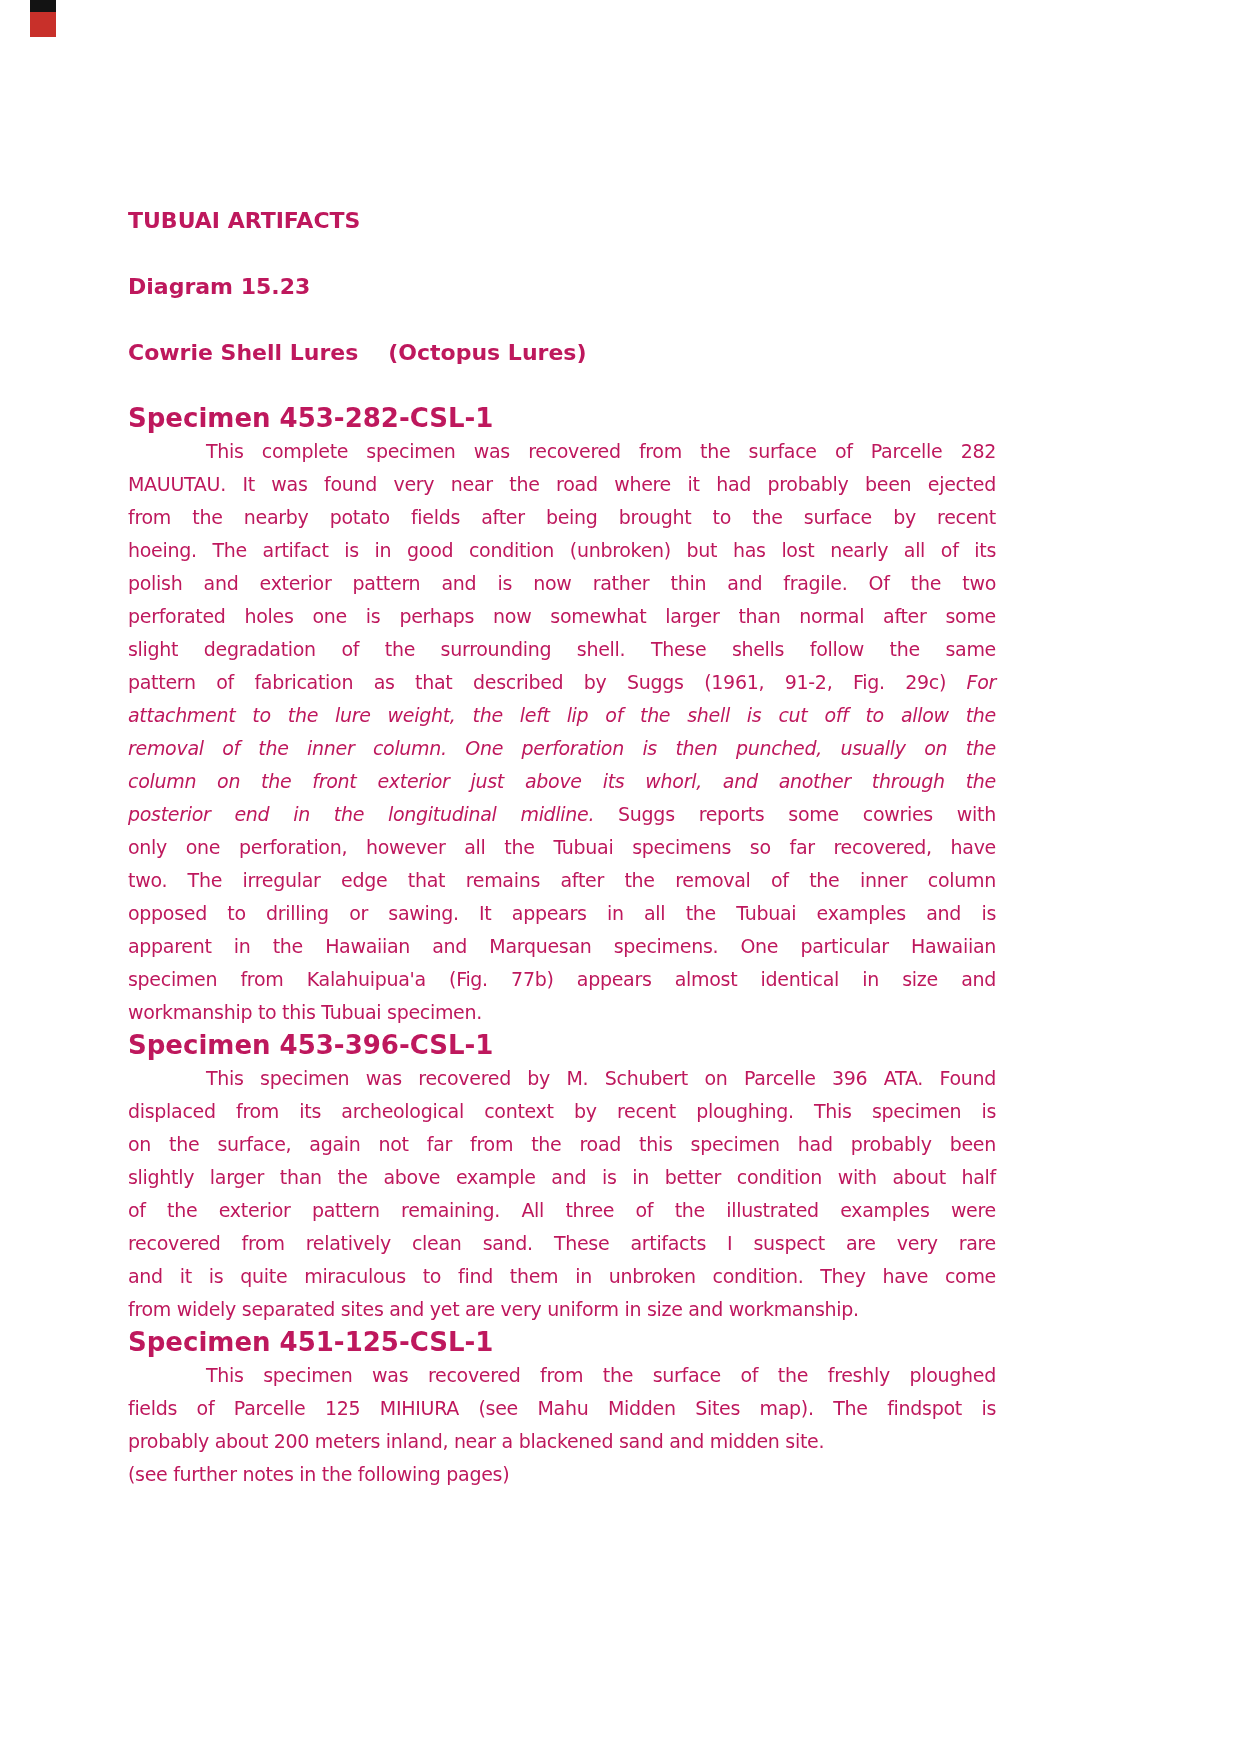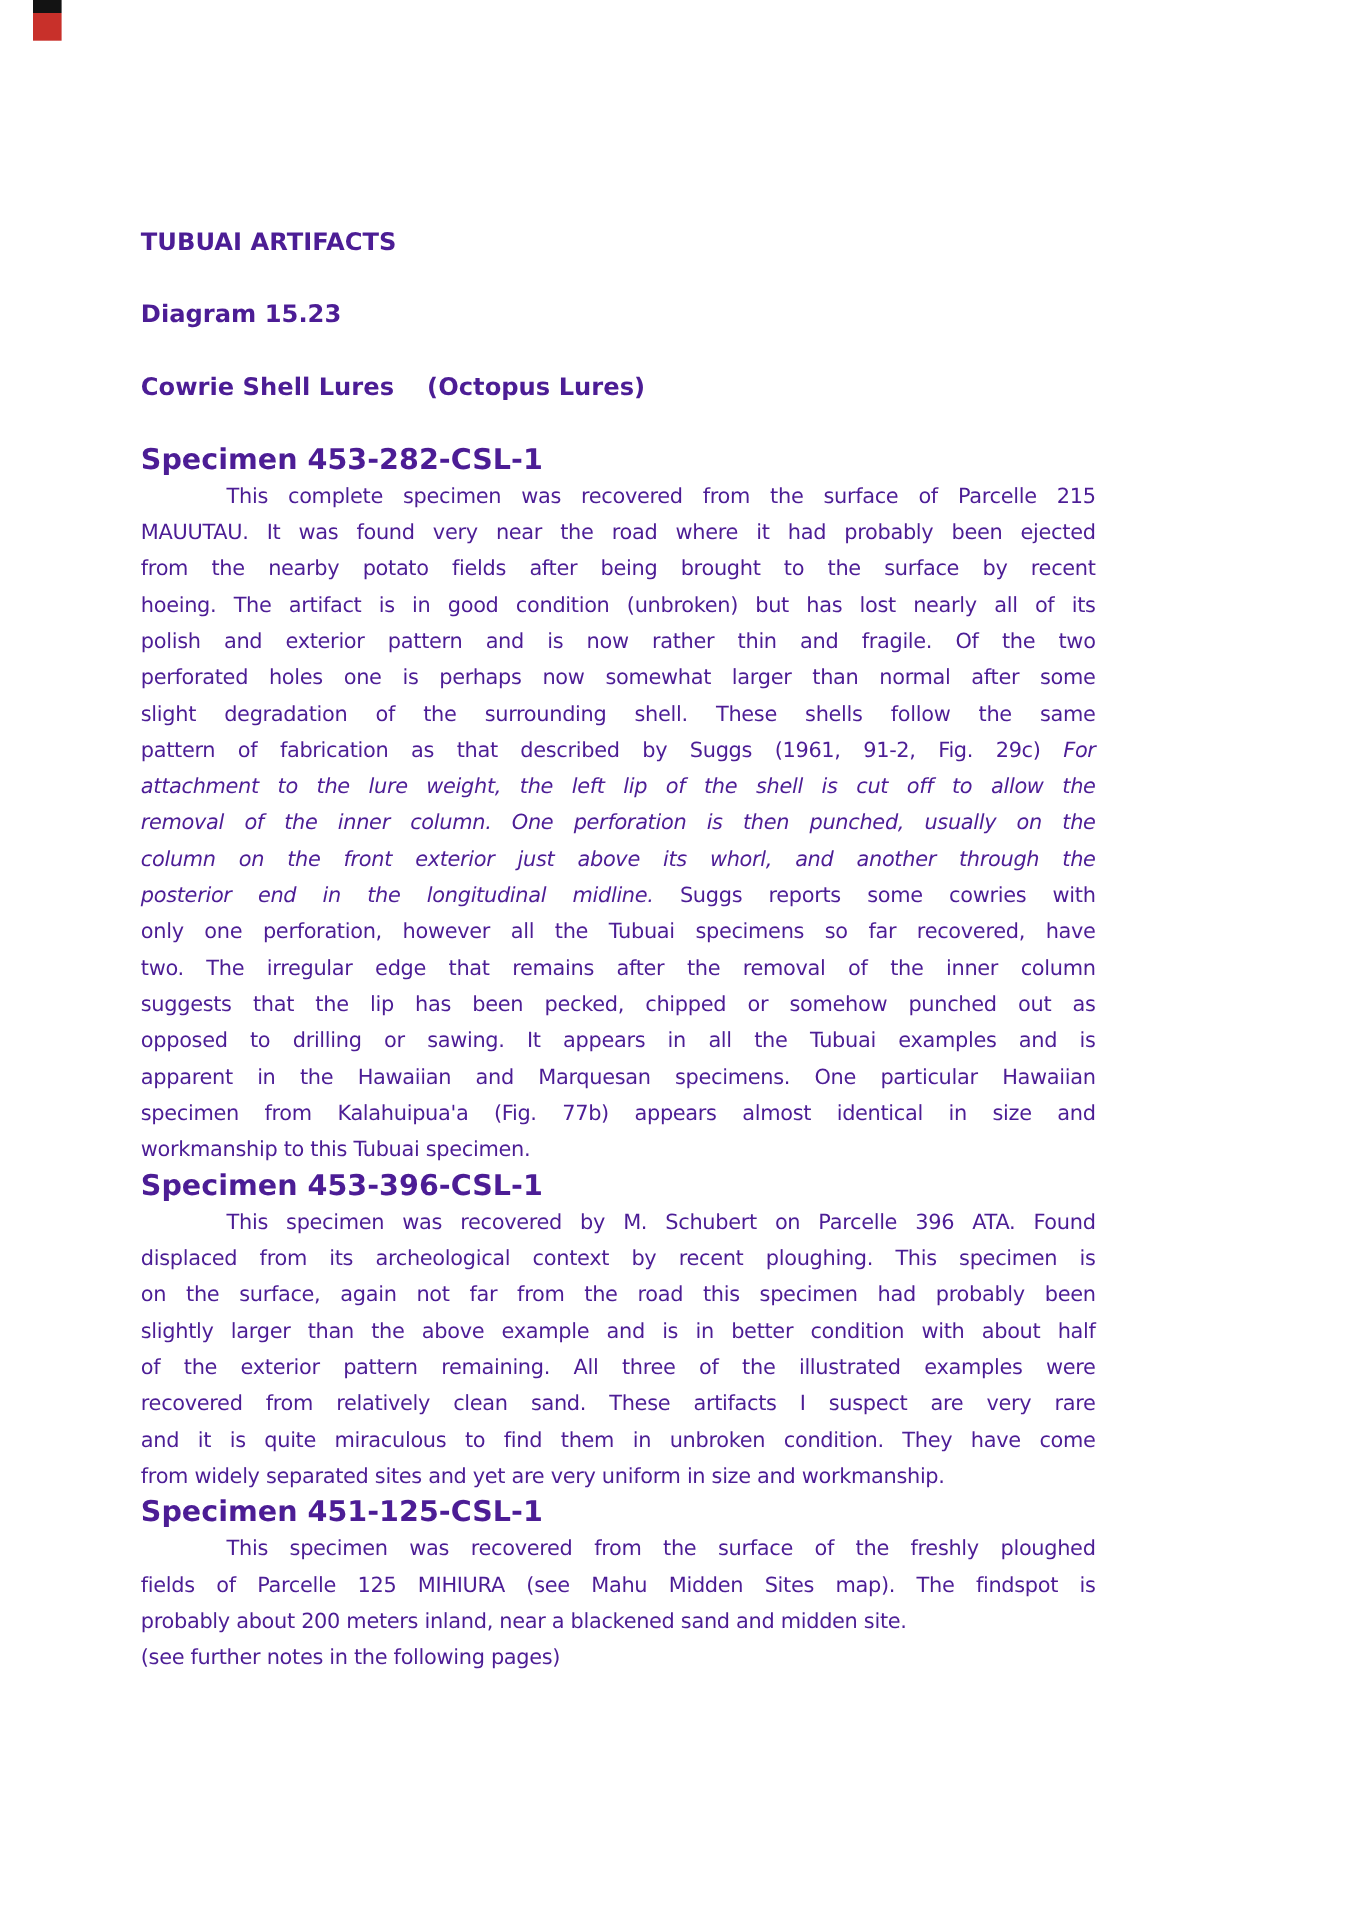"TUBUAI ARTIFACTS" .page { color: #4c1d95 -> #be185d }
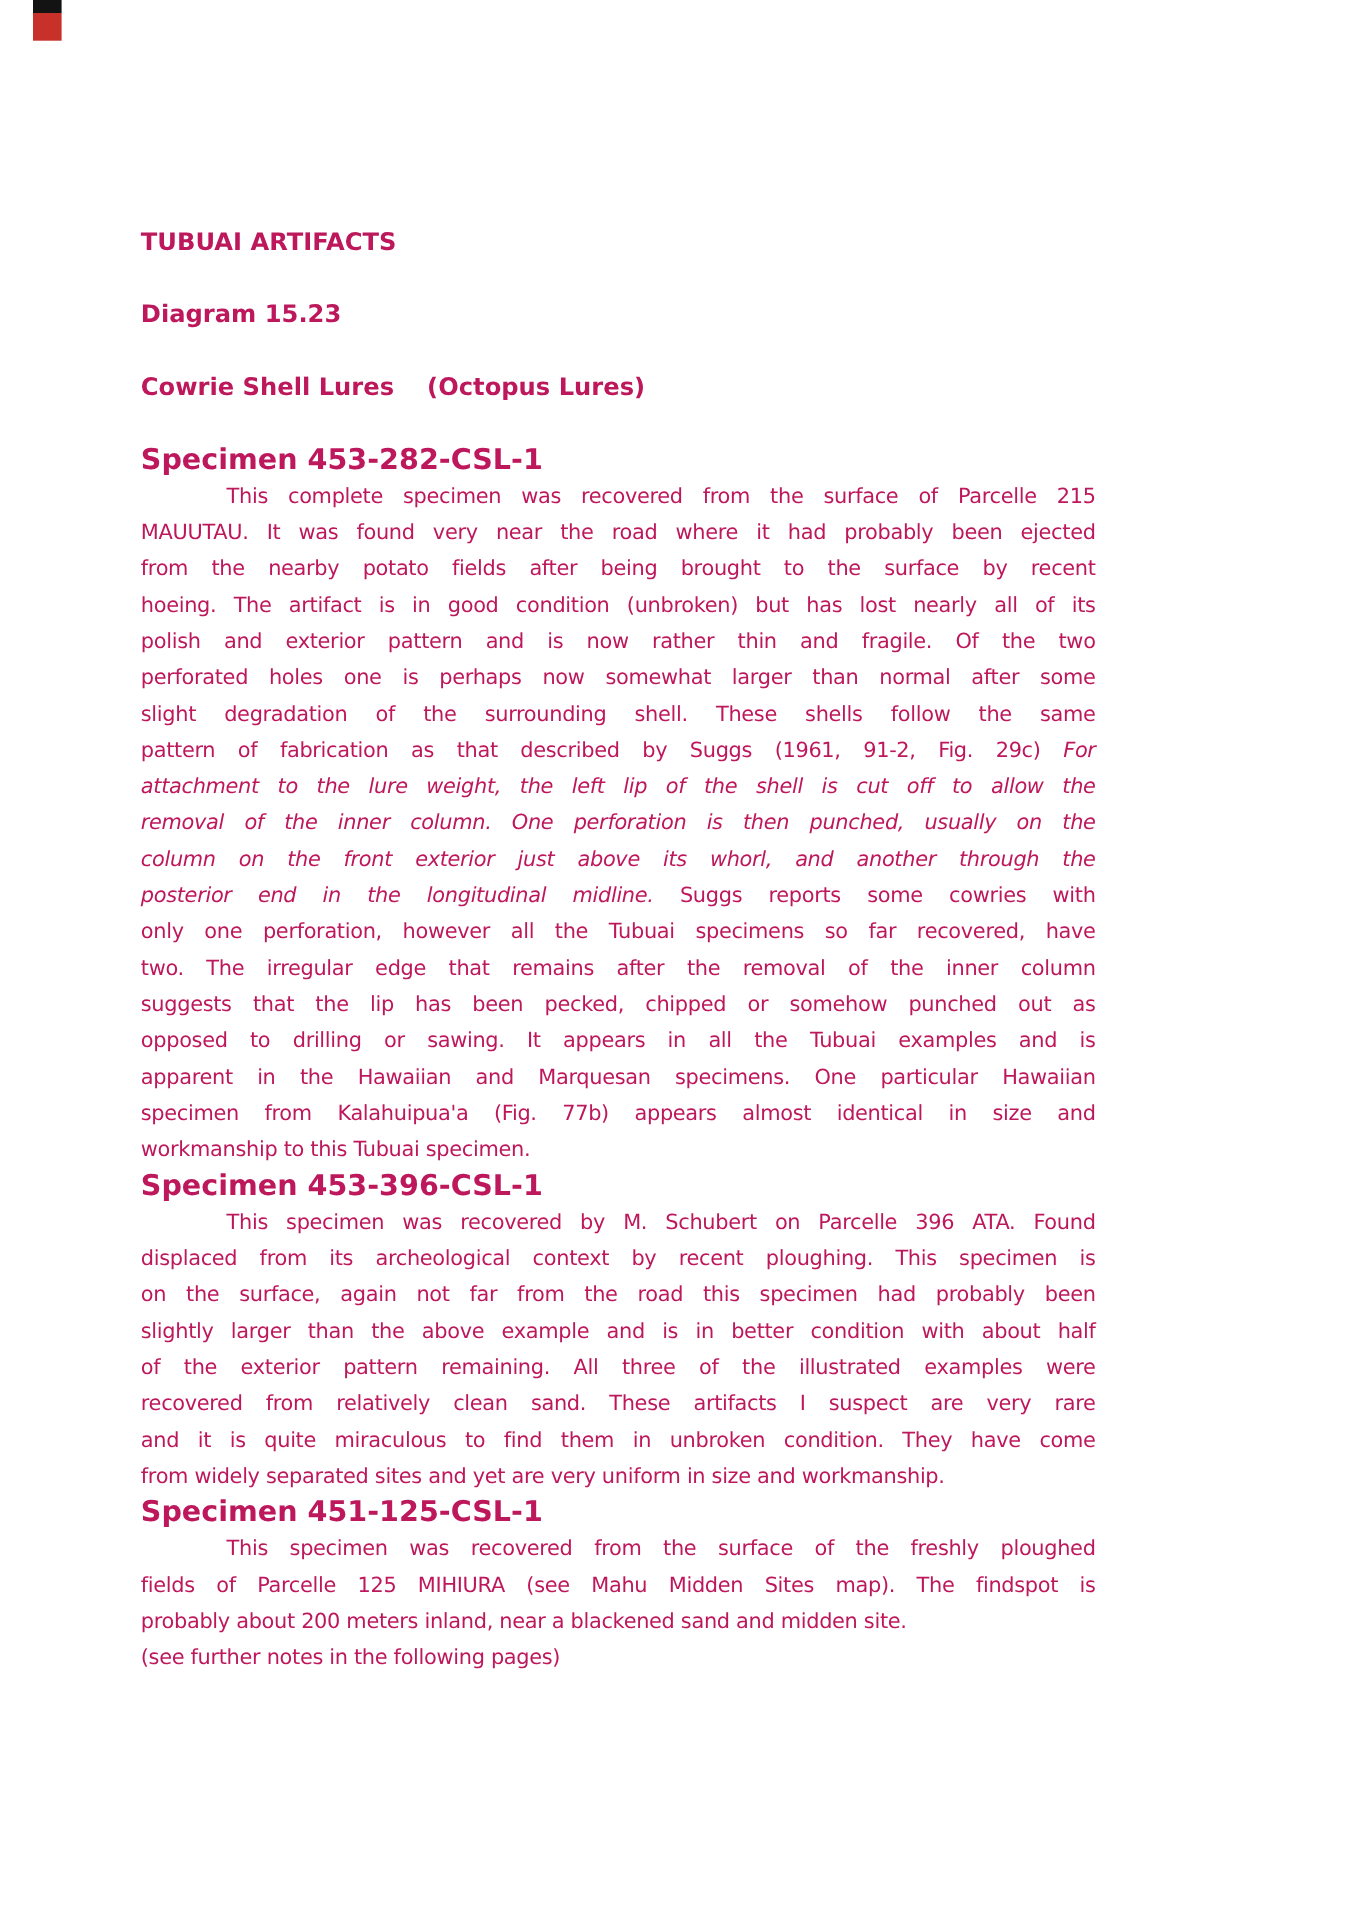"This complete specimen was recovered" span { text: 215 -> 282 }
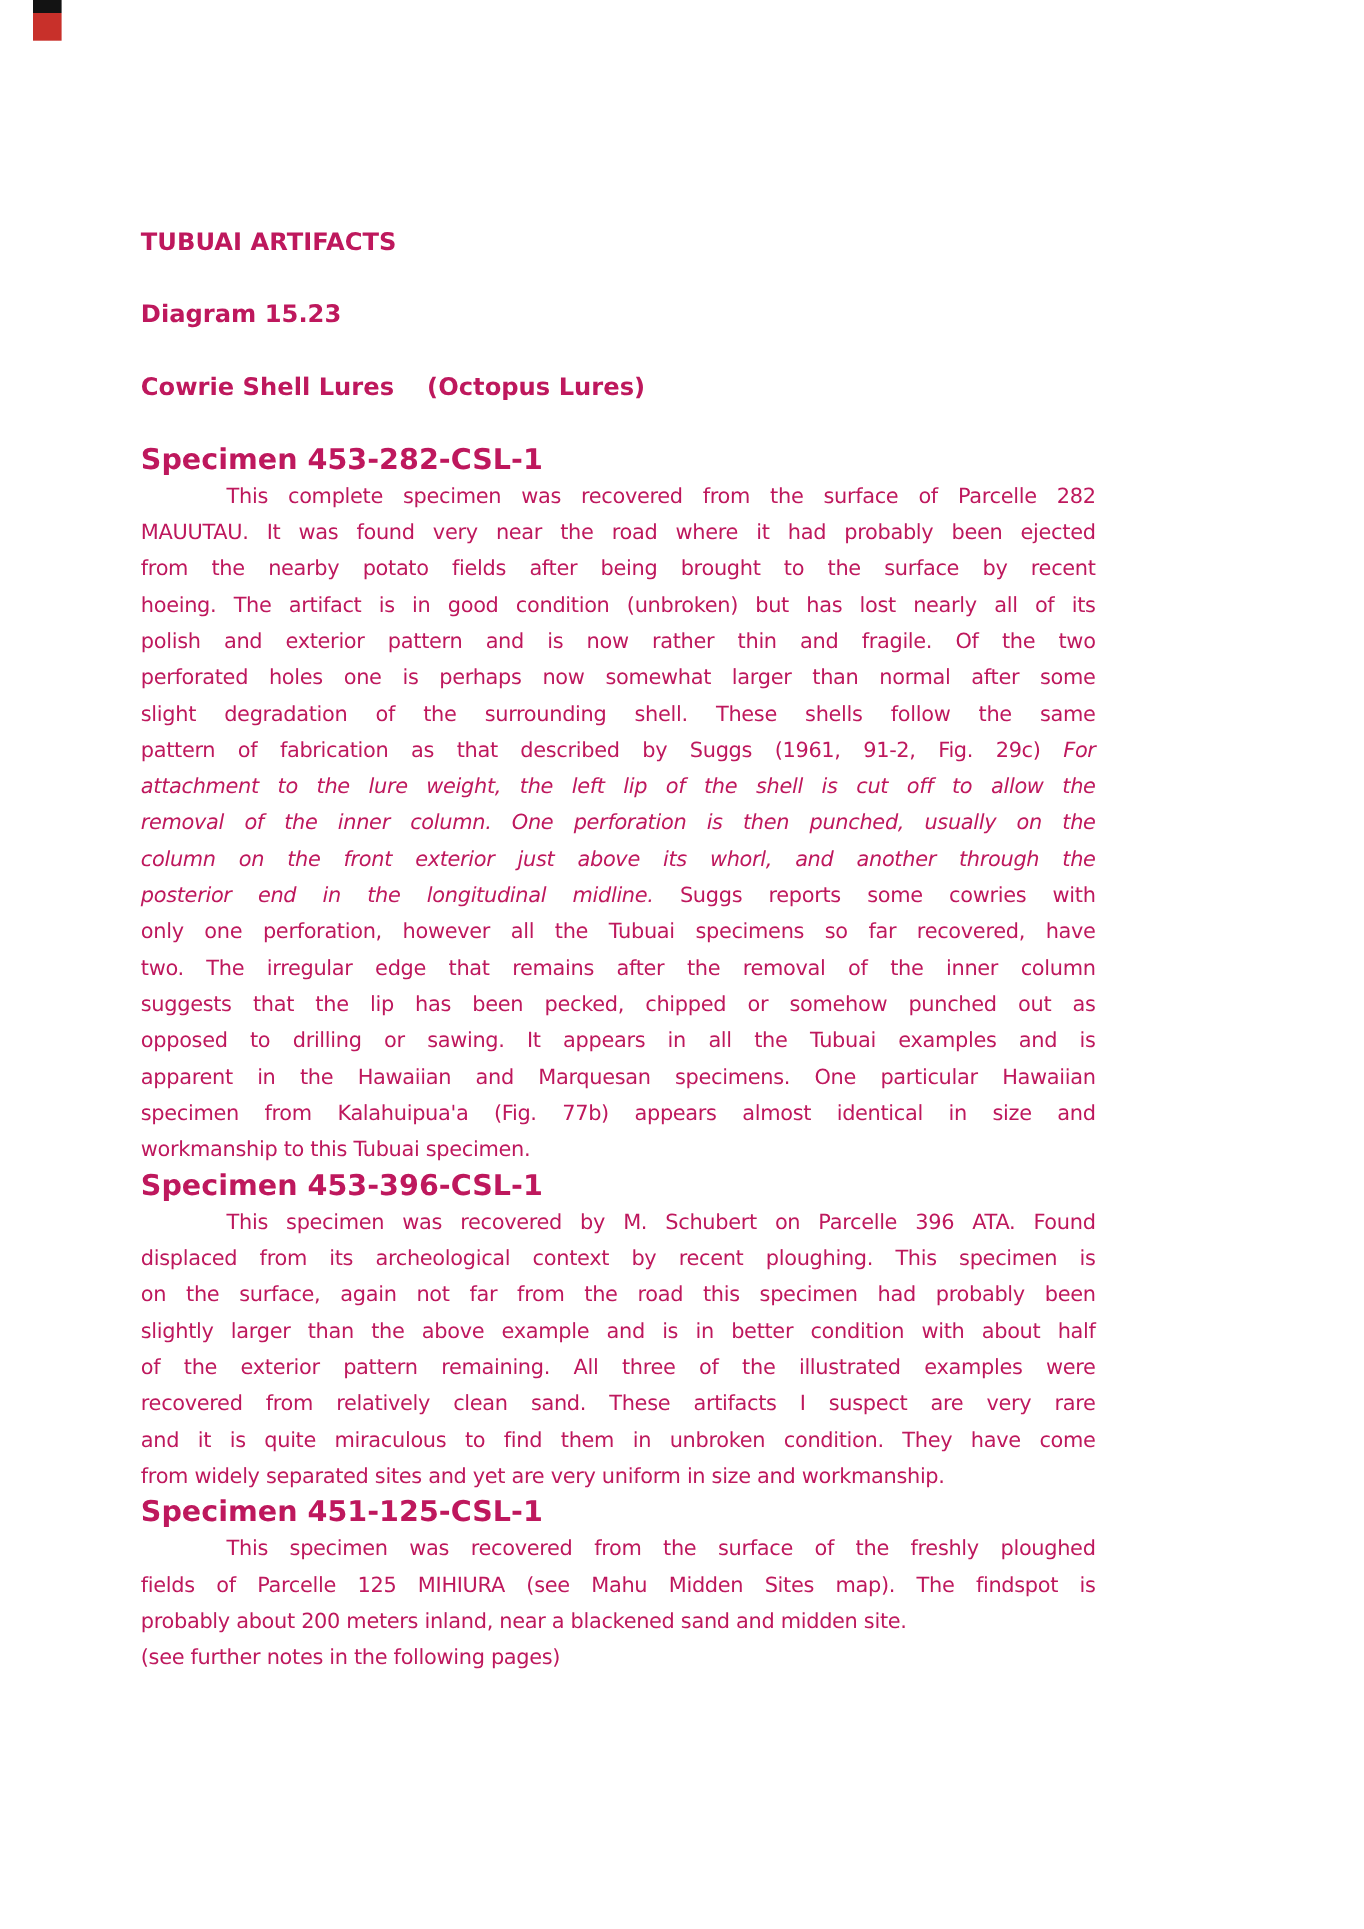"suggests that the lip has" div.line { html: <div><span>suggests that the lip has been pecked, chipped or somehow punched out as</span></div> -> none }
